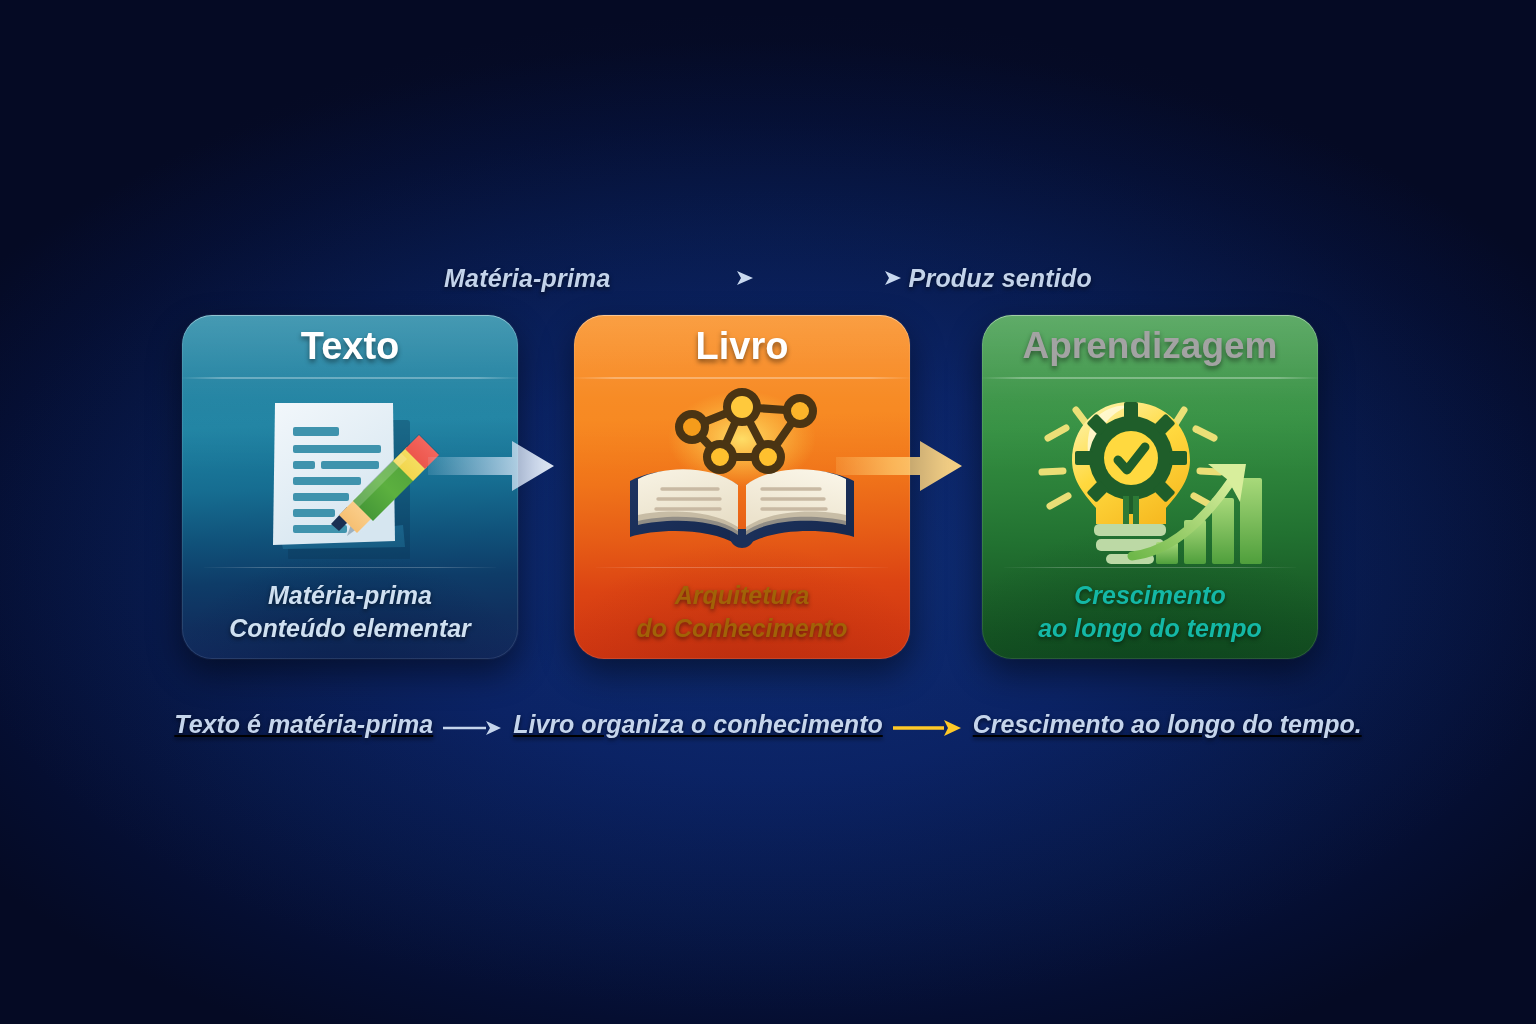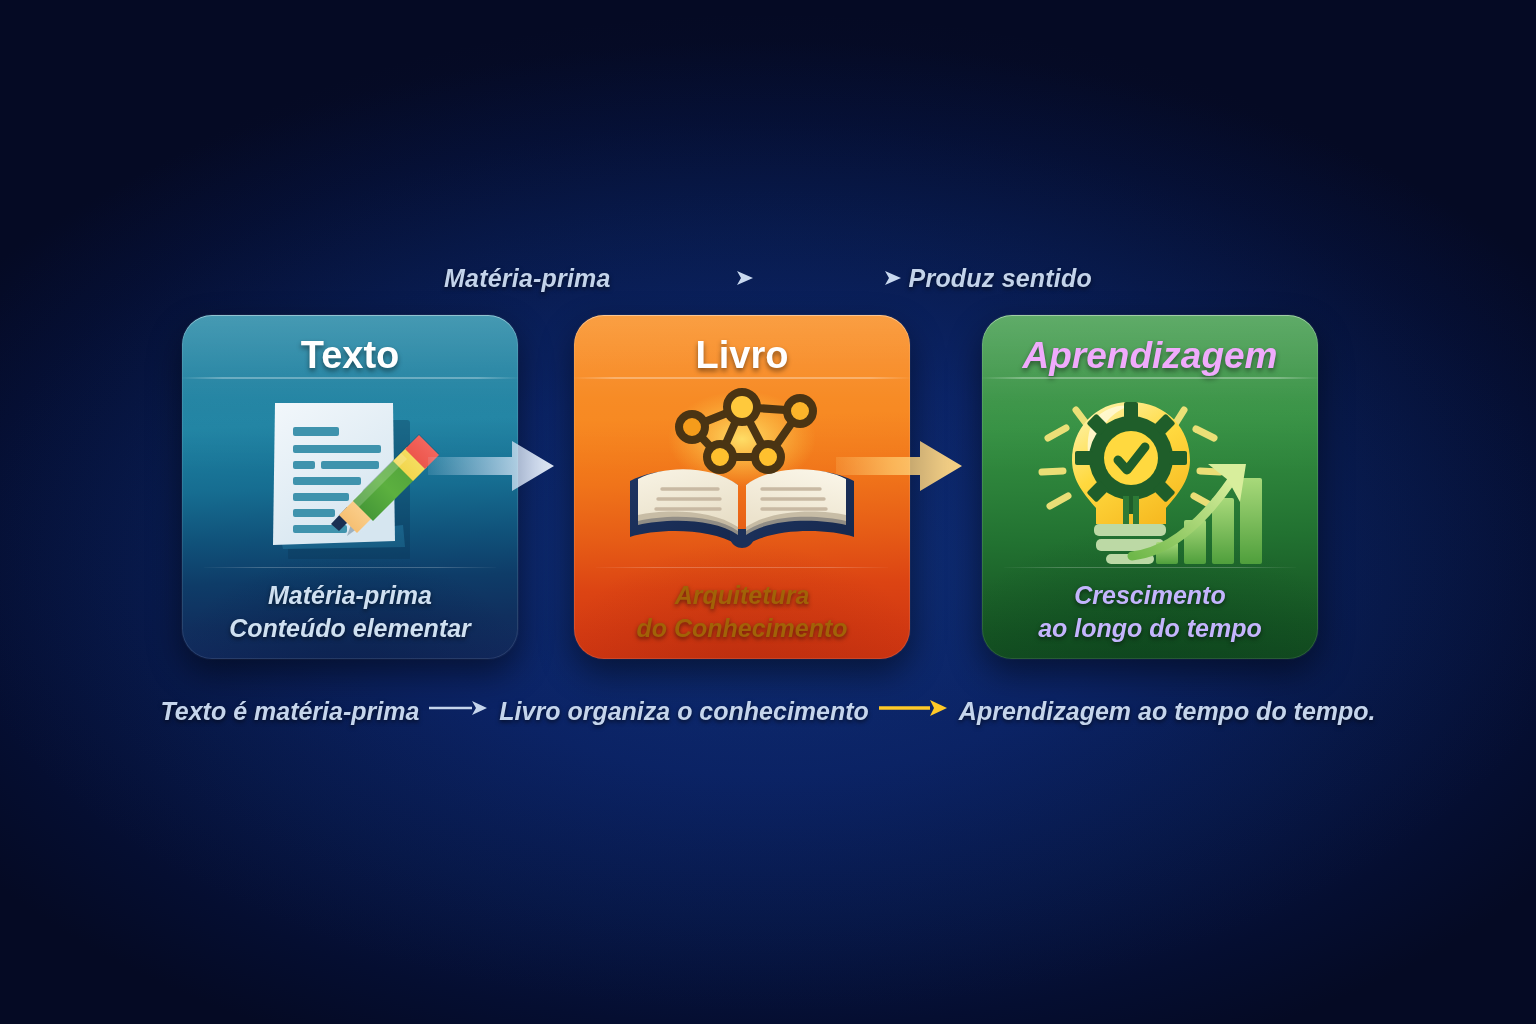"Texto" .card-head { align-items: flex-end -> center }
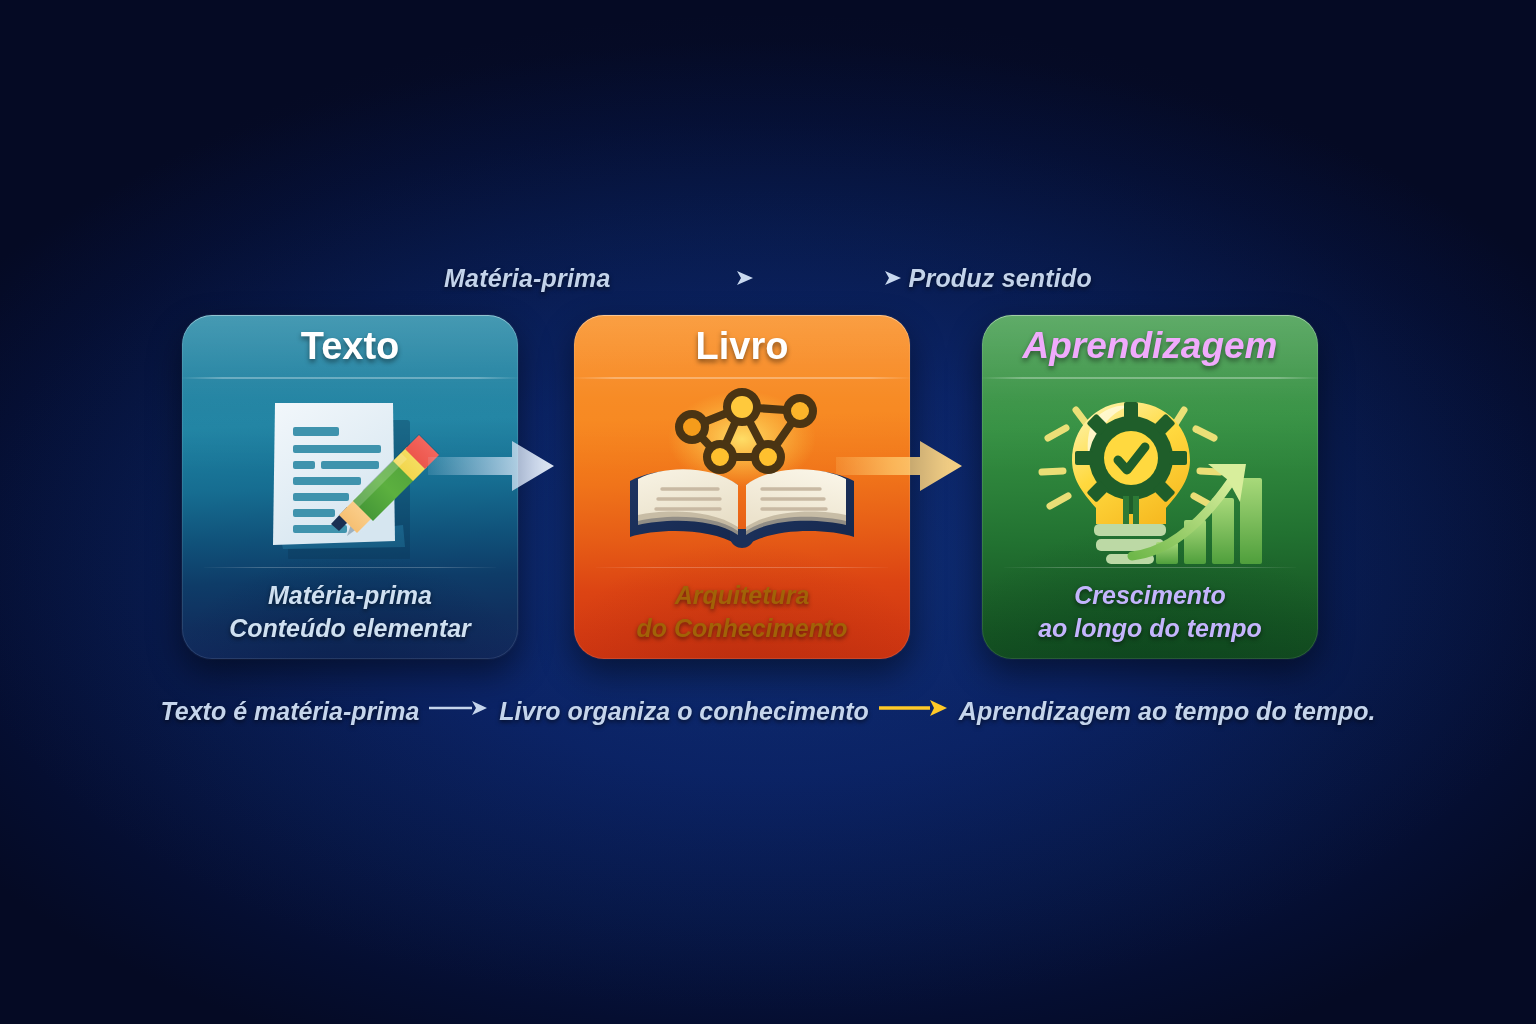"Aprendizagem" .card-title.italic { color: #f0abfc -> #a3a3a3; font-style: italic -> none }
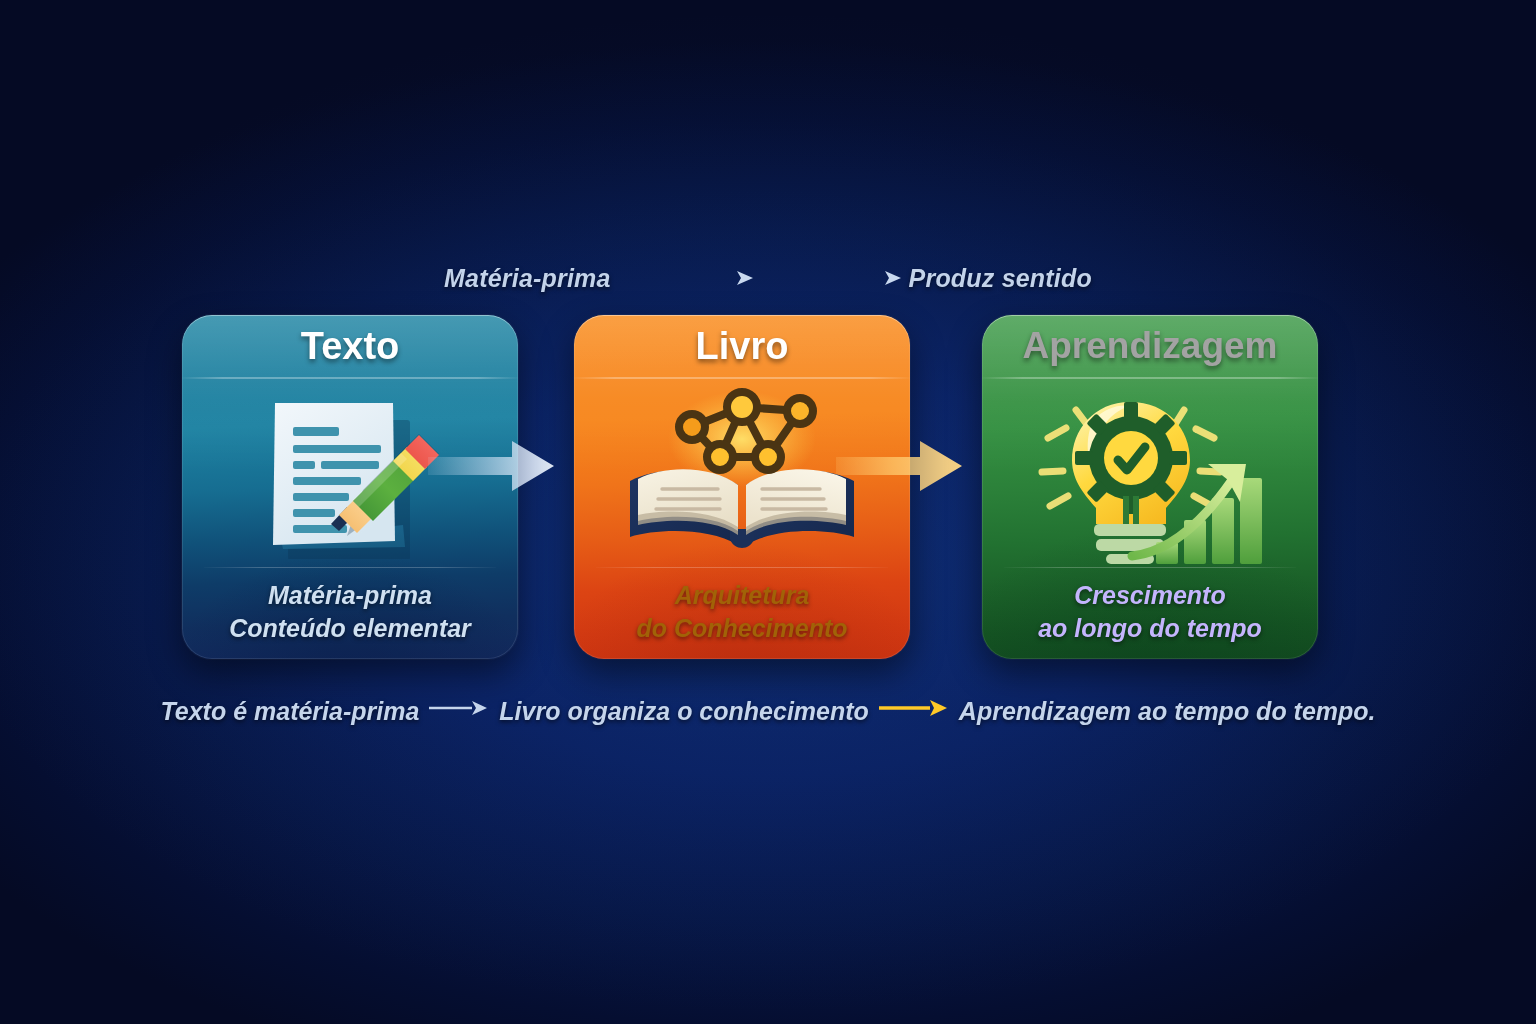"Crescimento" .sub-green span { color: #c4b5fd -> #14b8a6 }
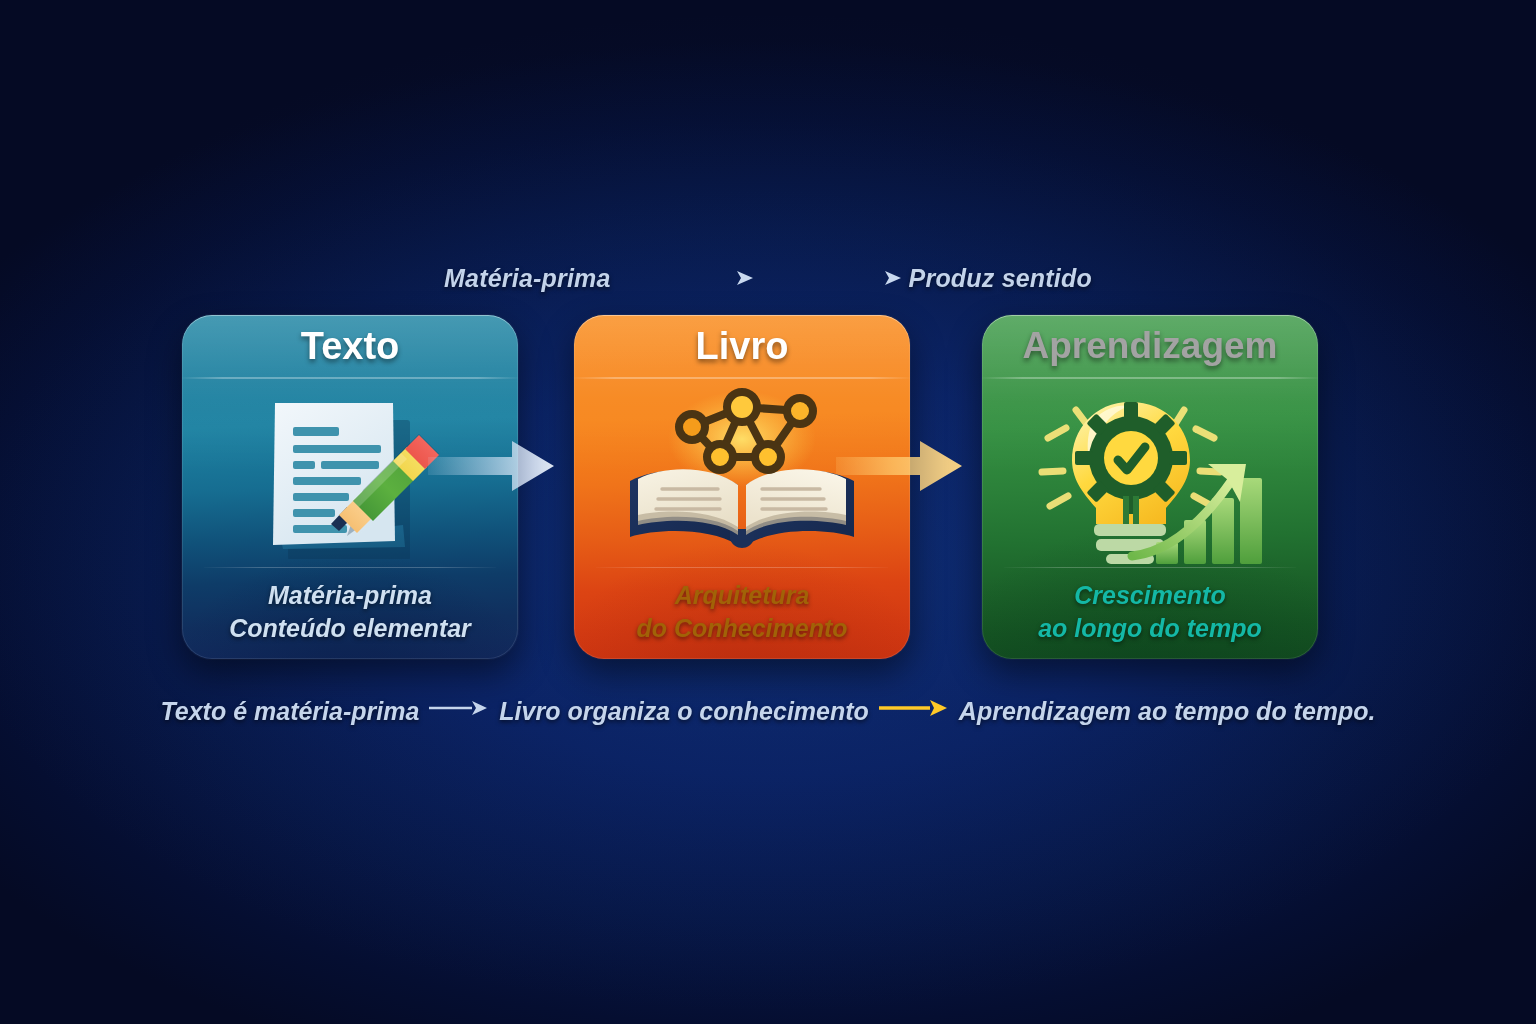"Texto é matéria-prima" .caption { align-items: flex-start -> flex-end; text-decoration: none -> underline }
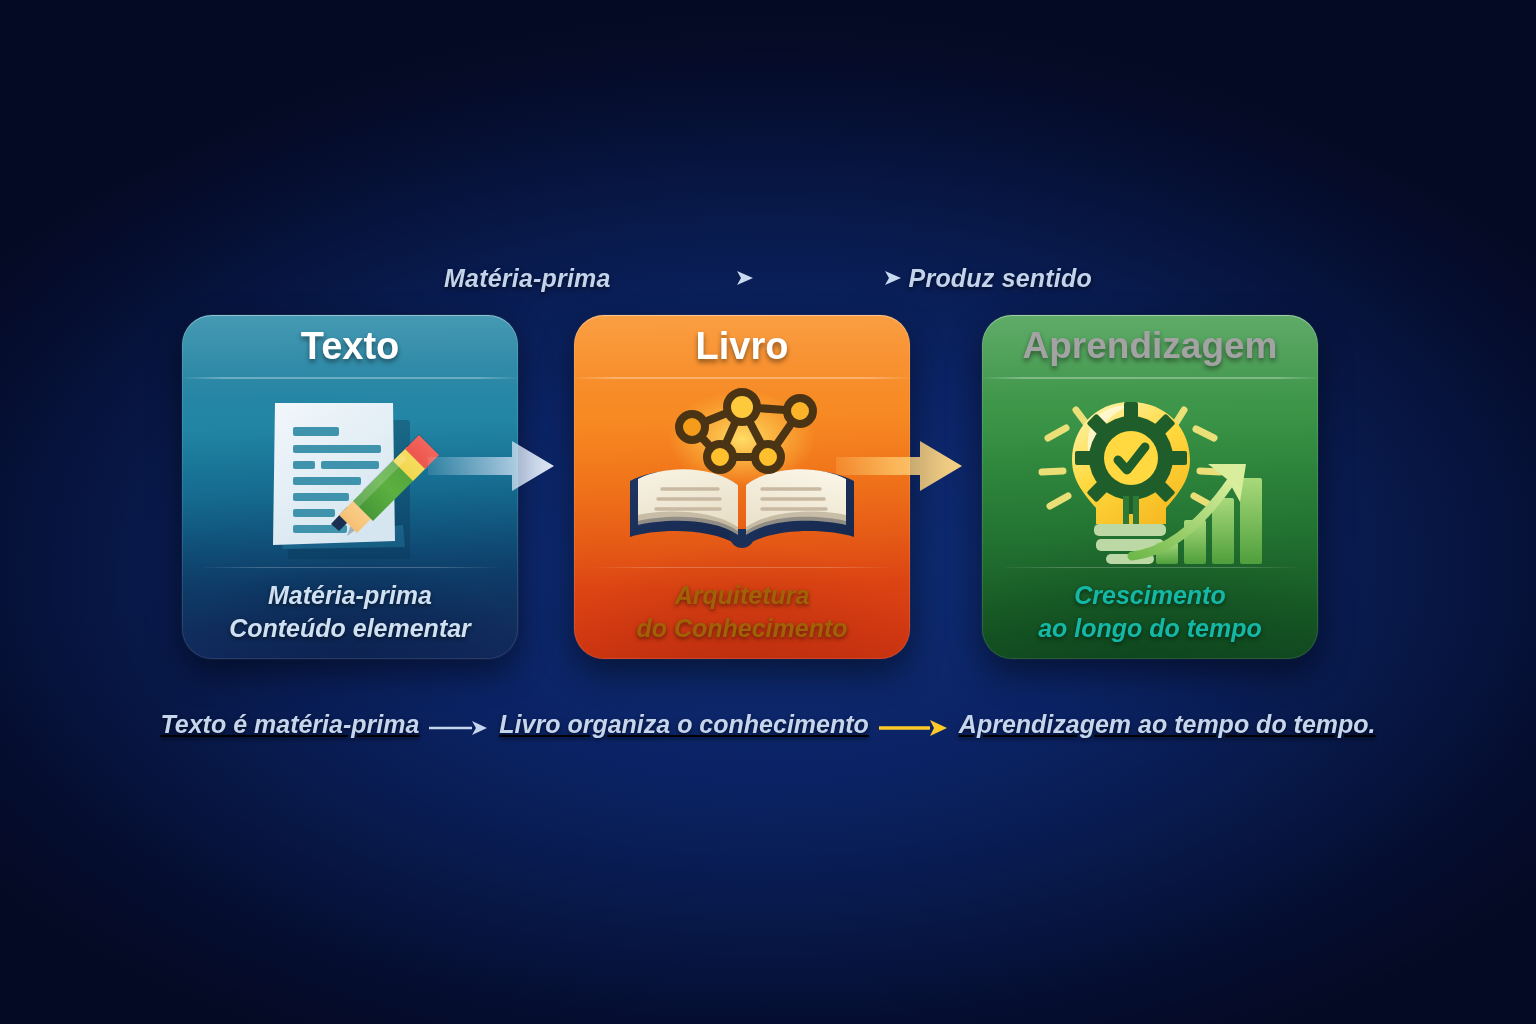"Aprendizagem ao tempo do tempo." span.cap-text { text: Aprendizagem ao tempo -> Crescimento ao longo }
